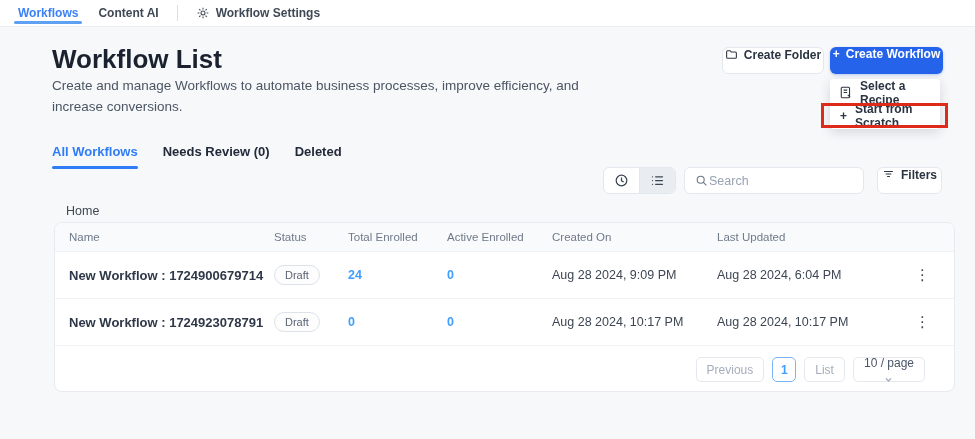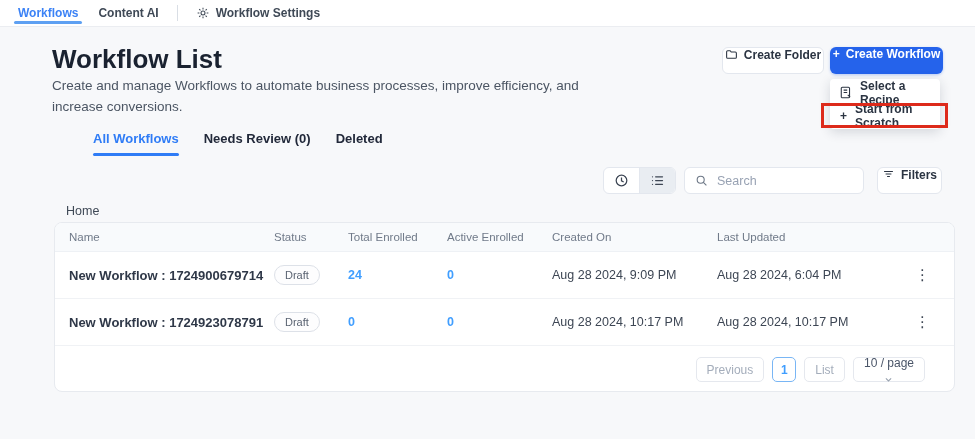"All Workflows" .tabs { margin-left: 41px -> none; top: 131px -> 144px }
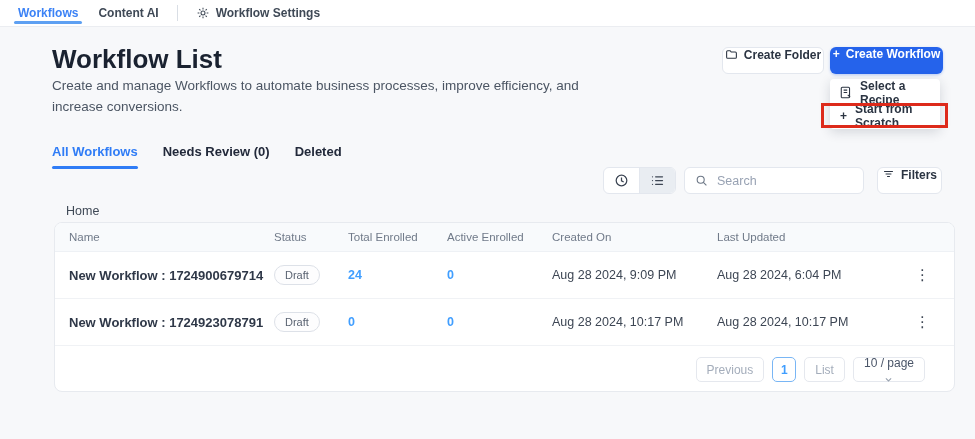"Search" .search-box { gap: 9px -> 1px }
